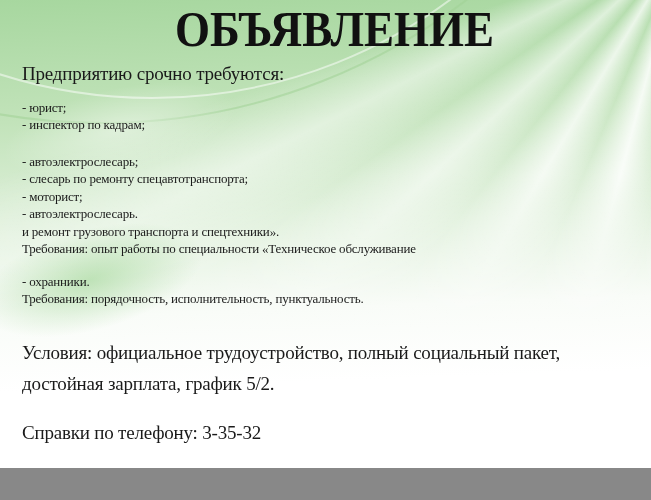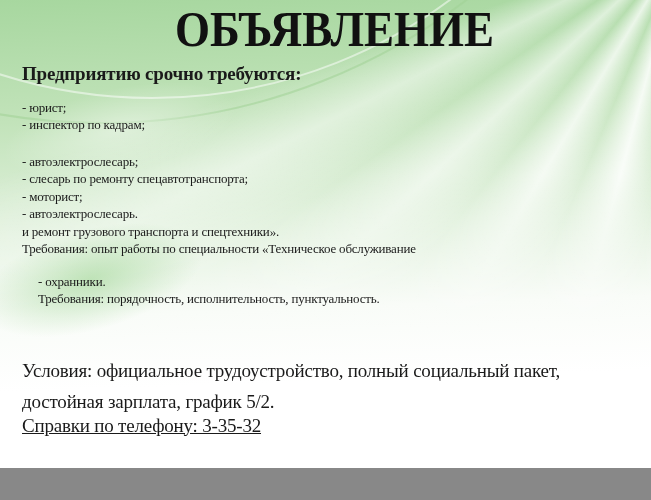"Предприятию срочно требуются:" .intro { font-weight: bold -> normal }
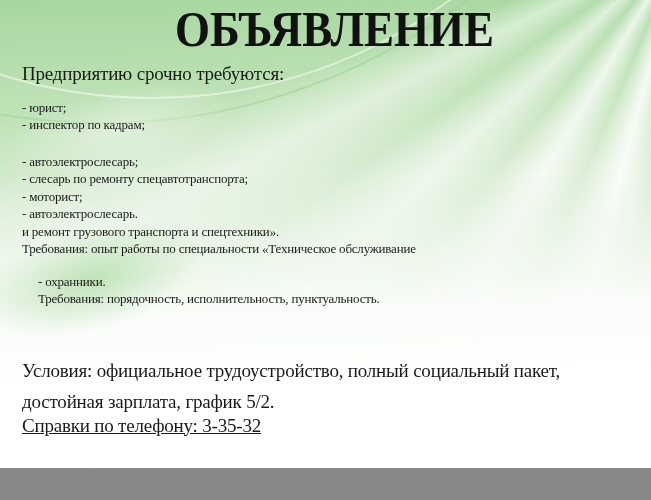"- охранники." .group-3 { margin-left: 16px -> none }
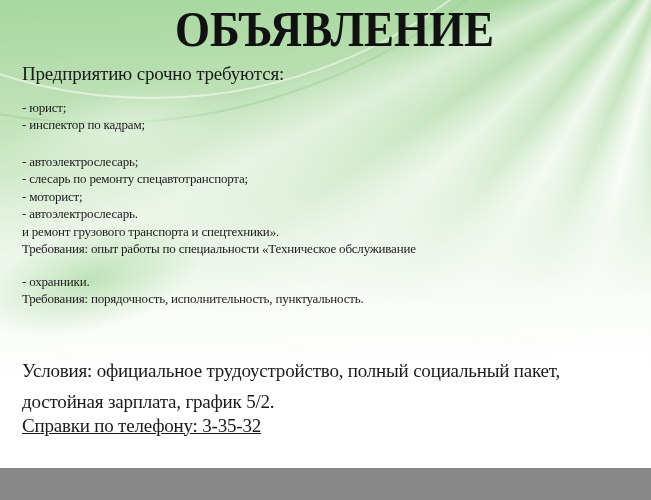"Условия: официальное трудоустройство," .conditions { margin-top: 47px -> 29px }
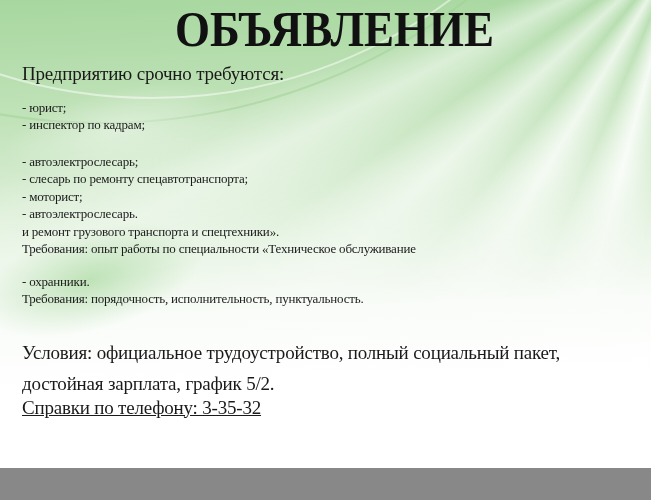"Справки по телефону: 3-35-32" .contact { margin-top: none -> 25px; text-decoration: underline -> none }
